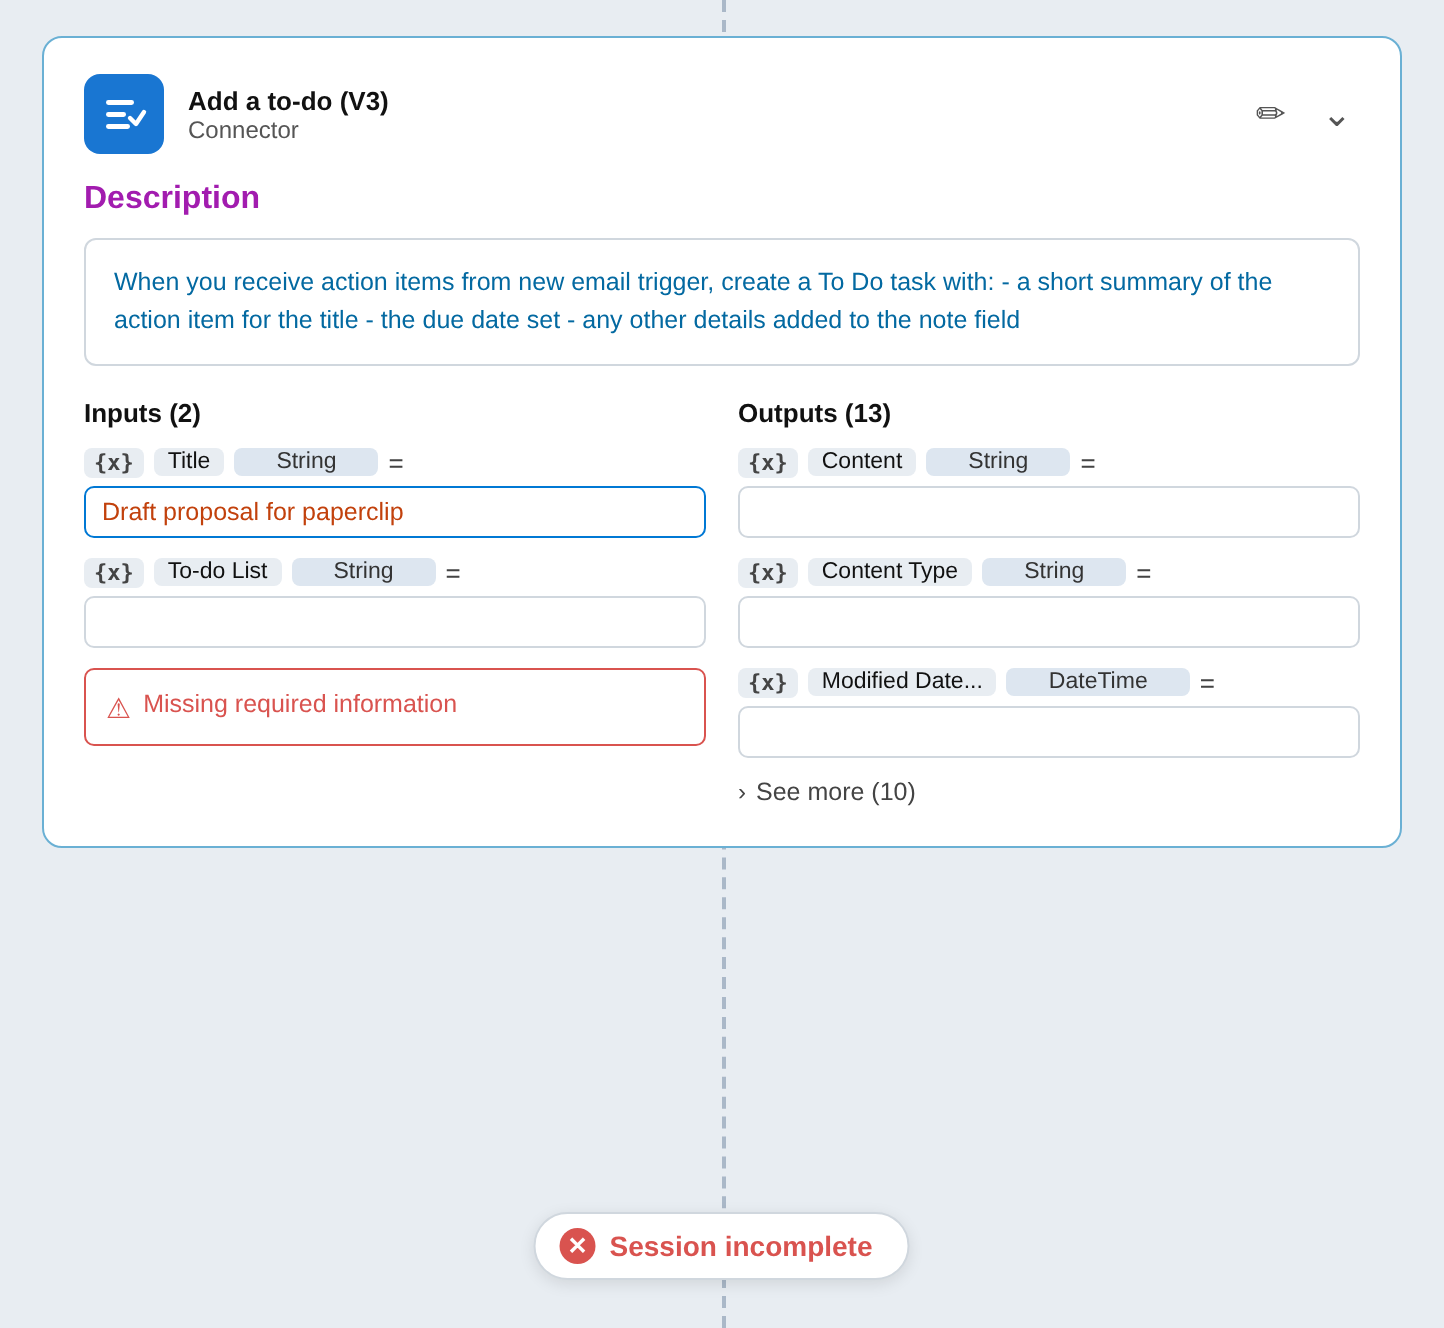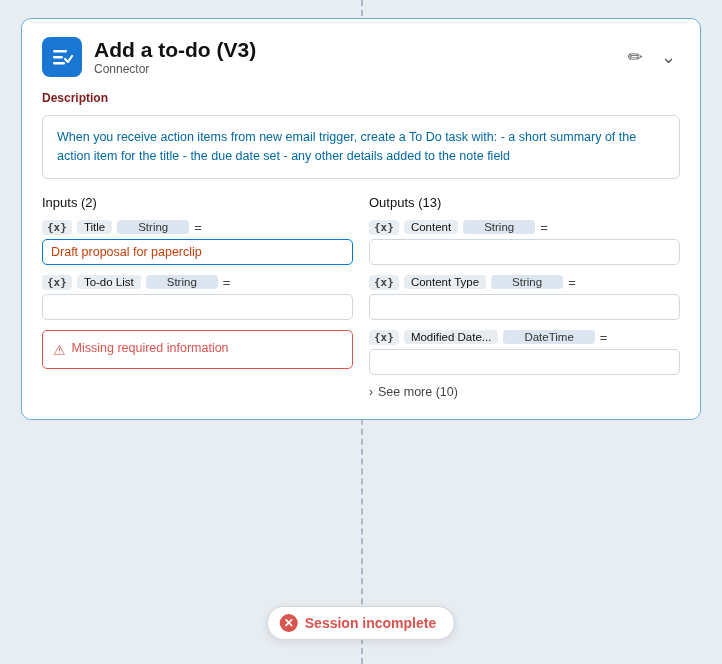"Add a to-do (V3)" .header-title { font-size: 21px -> 13px }
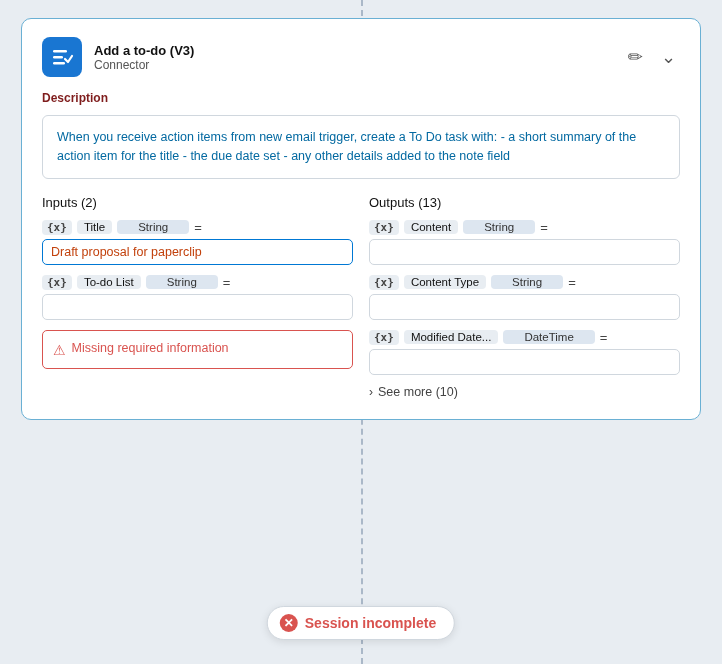"Description" .section-label { color: #7f1d1d -> #a21caf; font-size: 12px -> 16px }
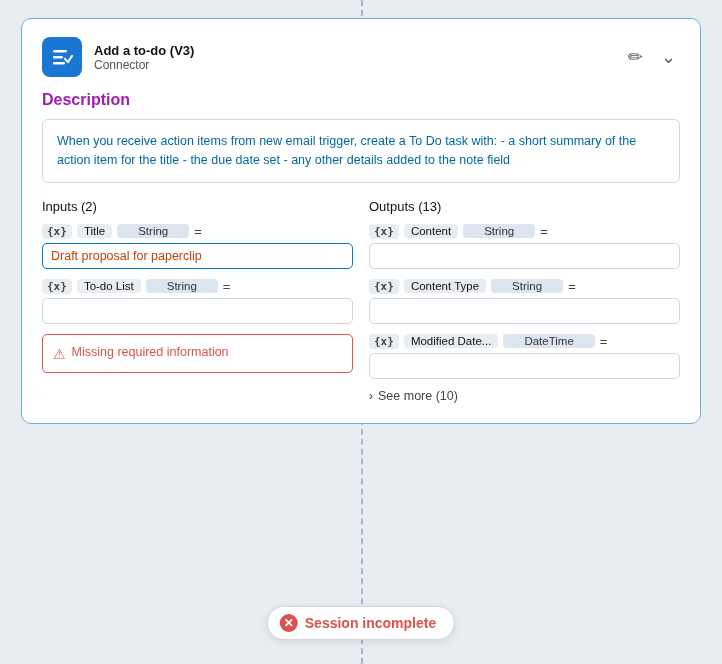"Inputs (2)" .io-section-title { font-weight: 400 -> 700 }
